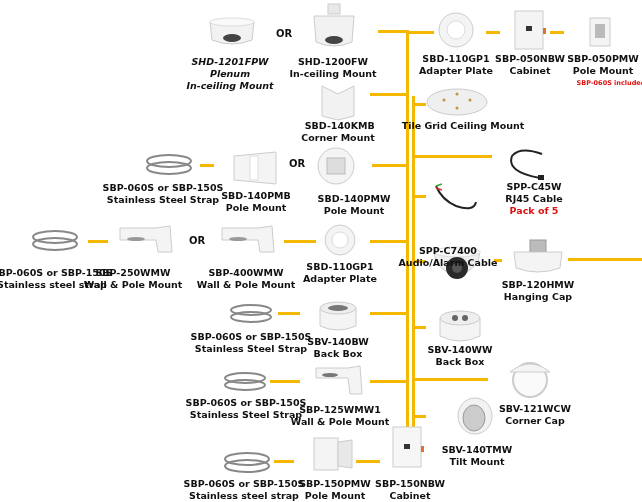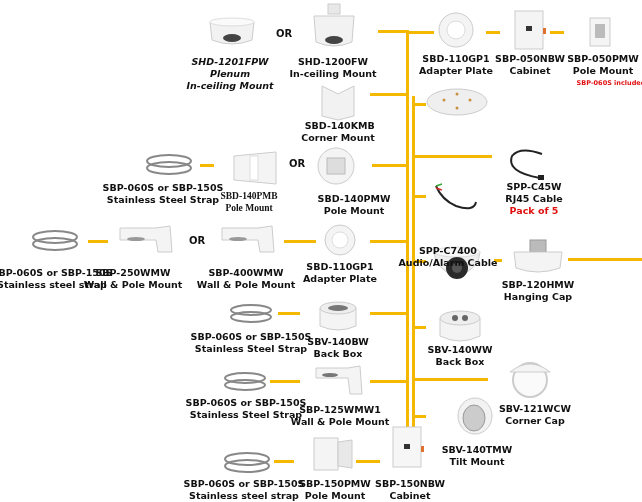"Tile Grid Ceiling Mount" span.l { html: none -> <span>Tile Grid Ceiling Mount</span> }
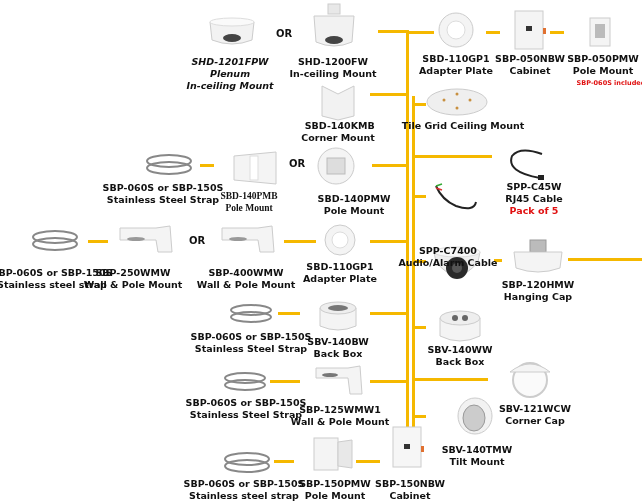"SBD-140PMB" div.lbl { font-family: Liberation Serif, serif -> none; left: 249px -> 256px }
